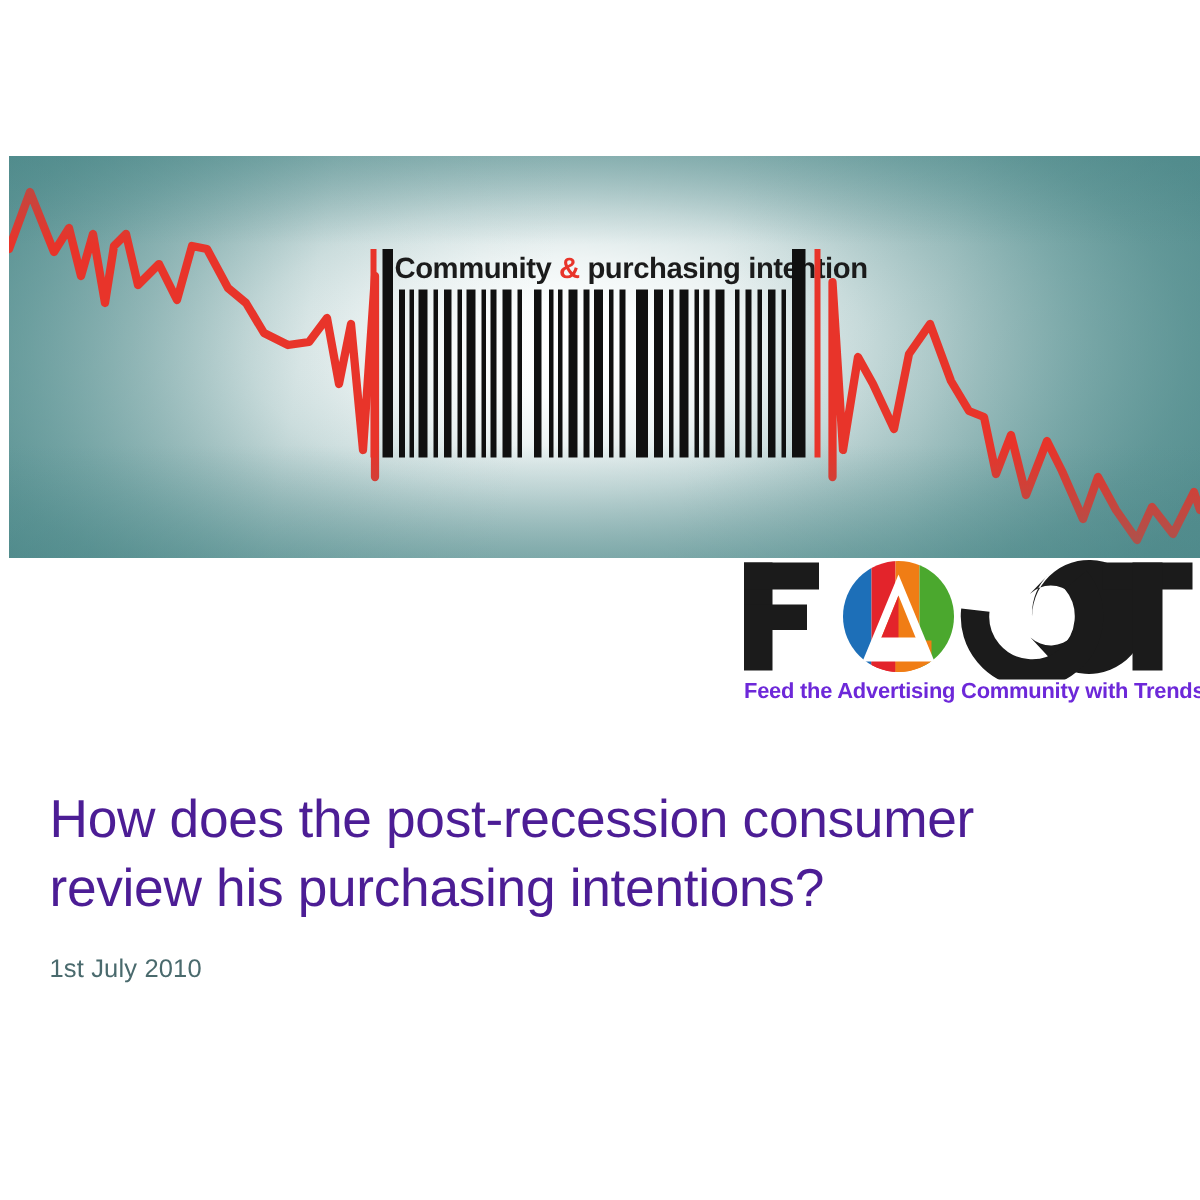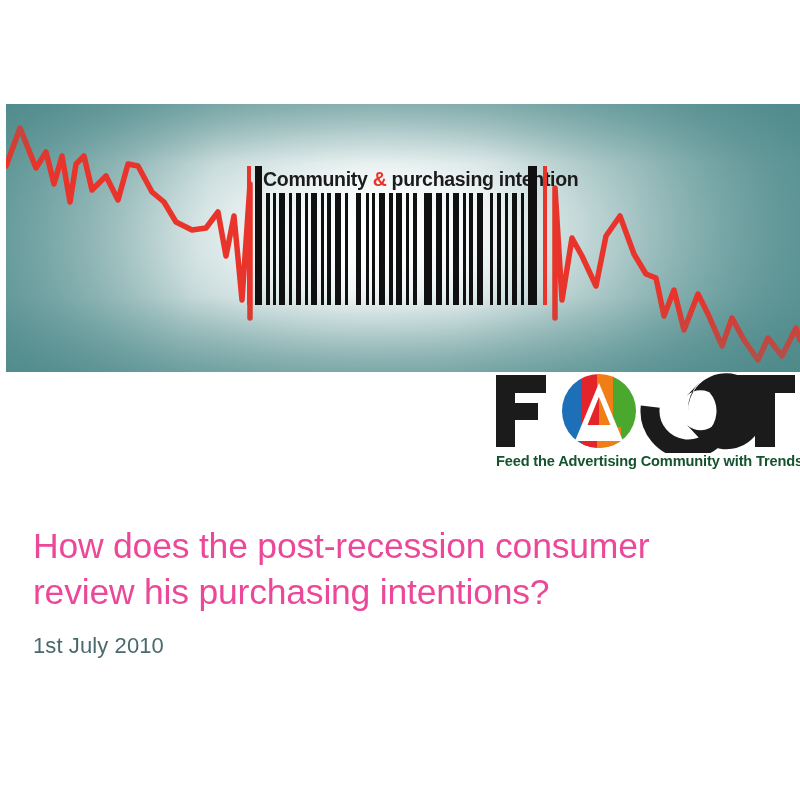"Feed the Advertising Community with" .logo-tagline { color: #14532d -> #6d28d9 }
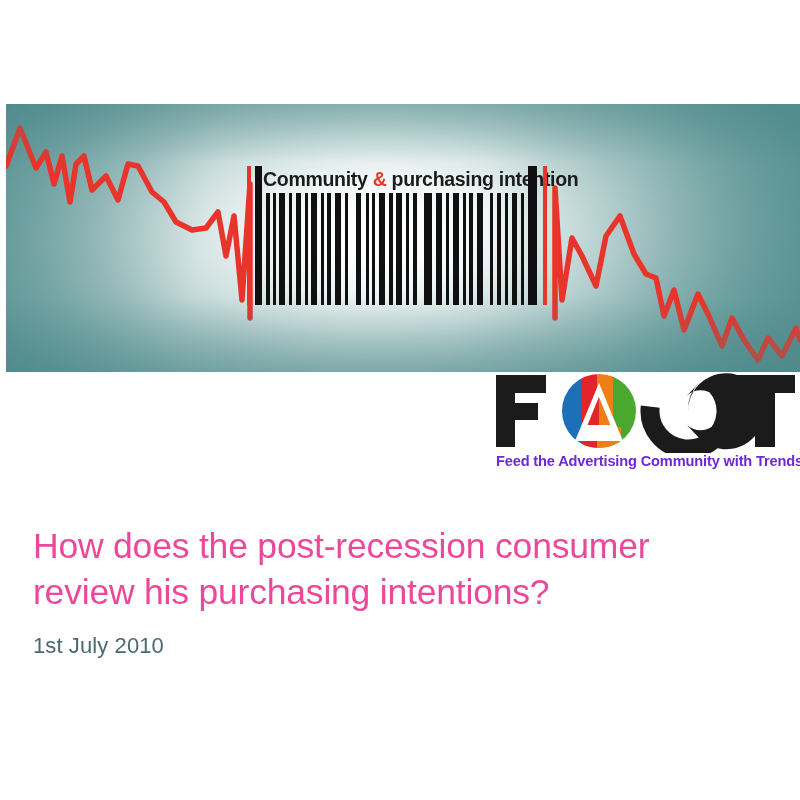"How does the post-recession consumer" .deck-title { color: #ec4899 -> #4c1d95 }
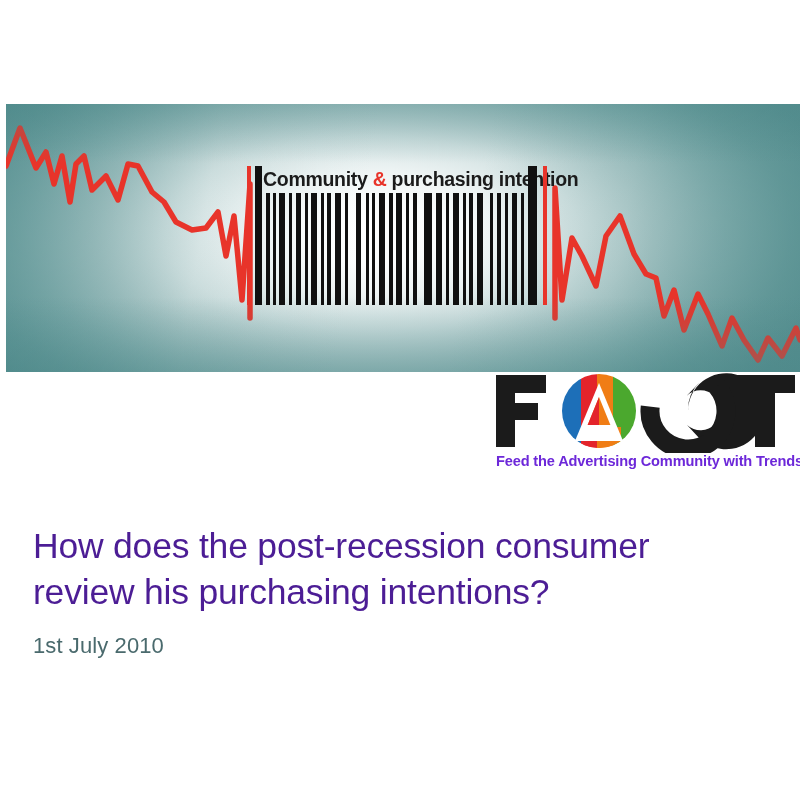"1st July 2010" .deck-date { font-size: 22px -> 17px }
